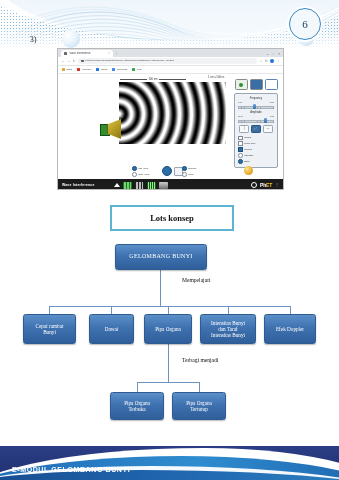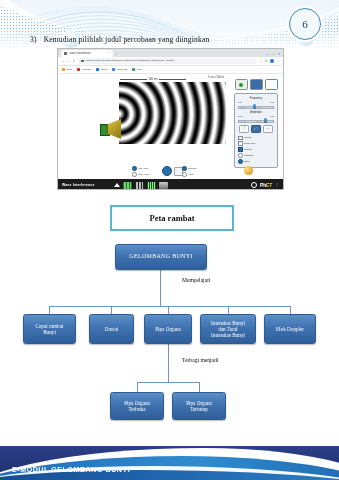"Kemudian pilihlah judul percobaan yang" span { html: <span>Kemudian pilihlah judul percobaan yang diinginkan</span> -> none }
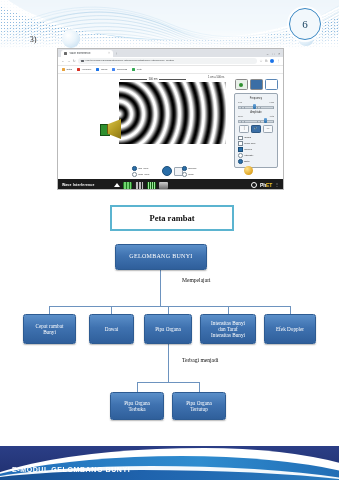"Peta rambat" span.peta-txt { text: Peta rambat -> Lots konsep }
